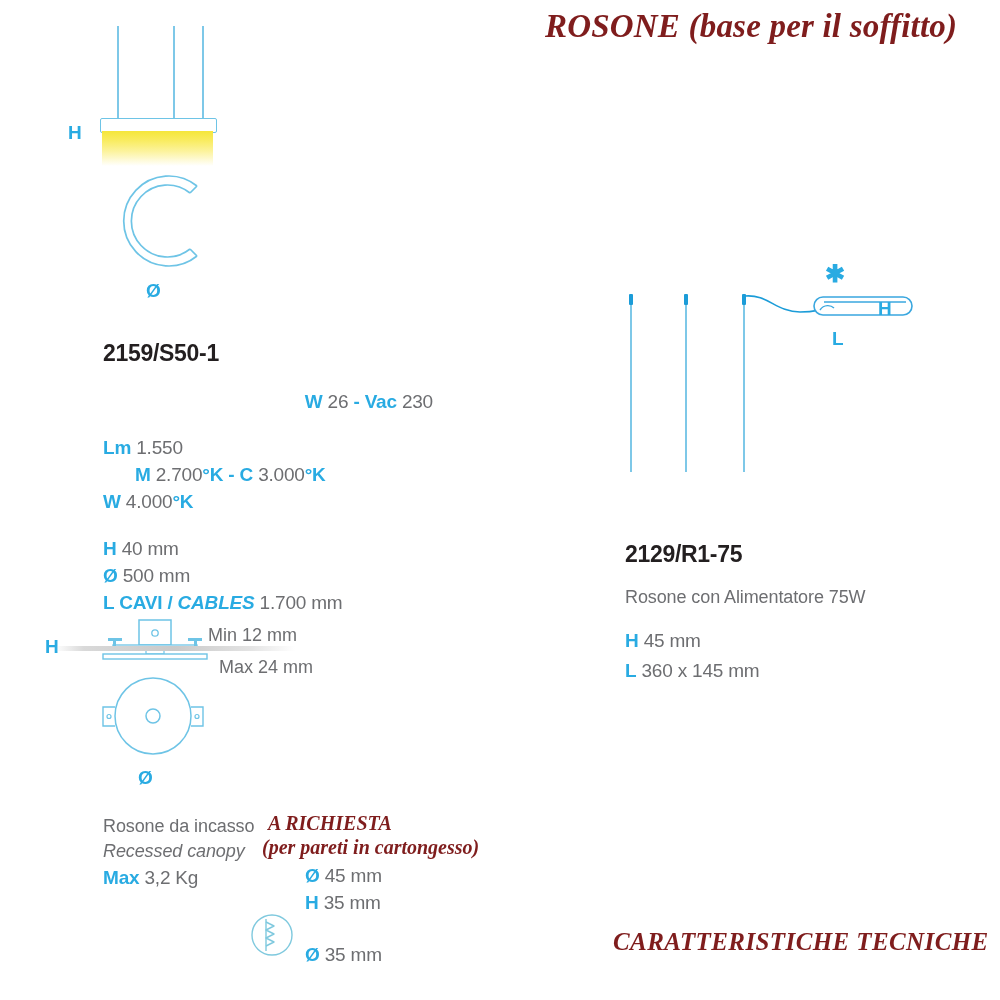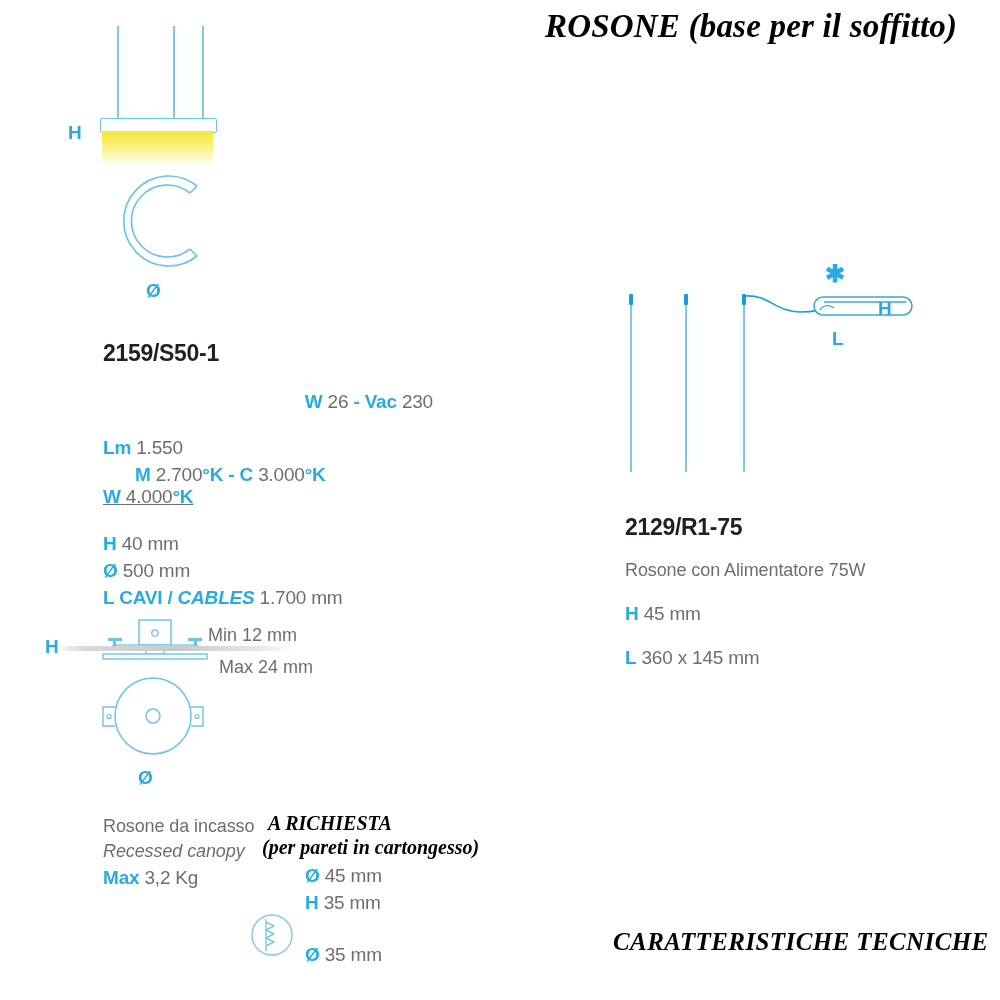"ROSONE (base per il soffitto)" .title-serif { color: #000000 -> #7f1d1d }
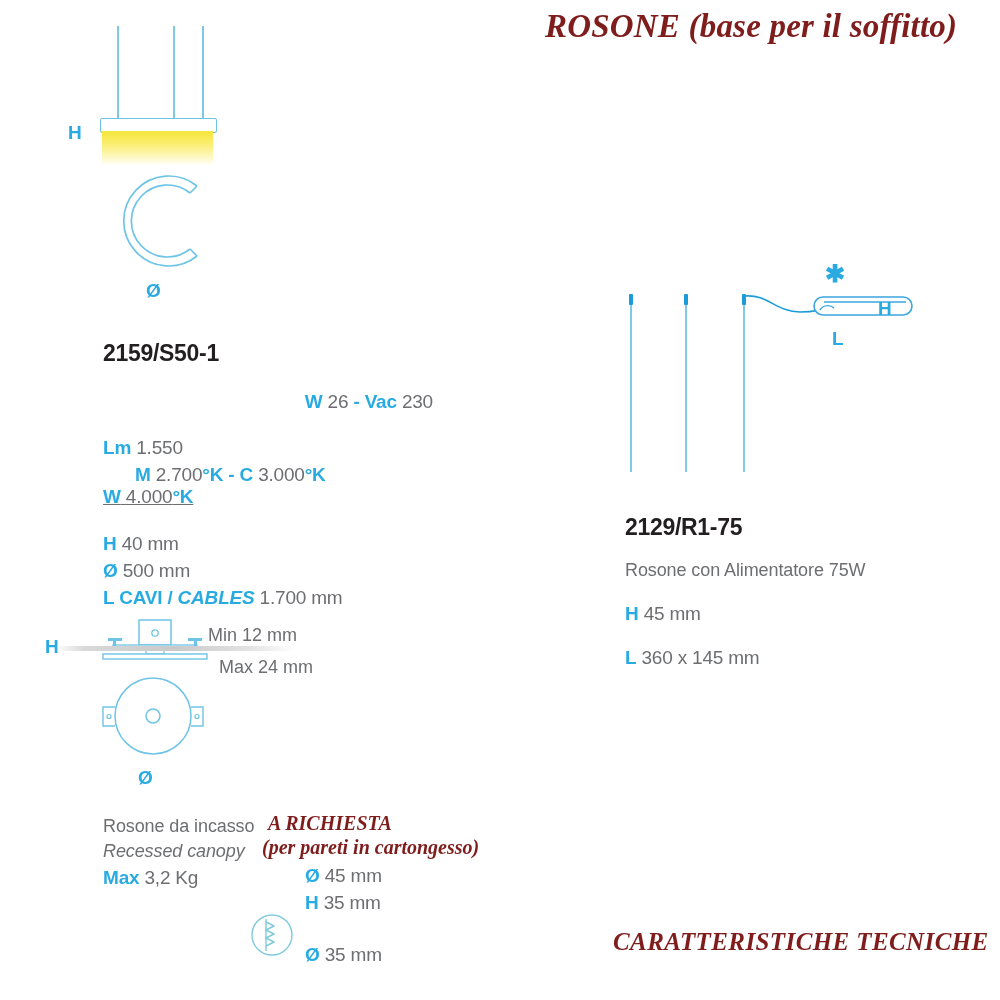"W 4.000°K" div.spec { margin-top: none -> 5px; text-decoration: underline -> none }
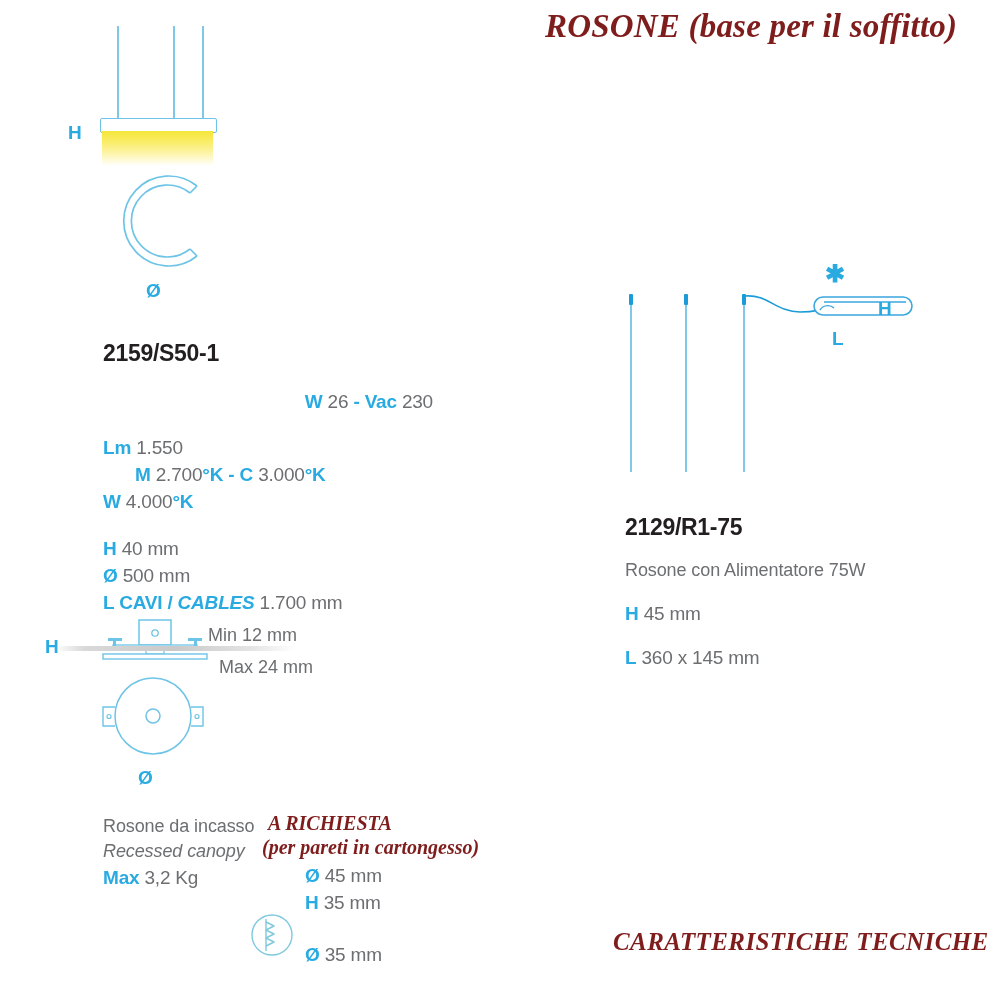"2129/R1-75" div.abs { top: 514px -> 541px }
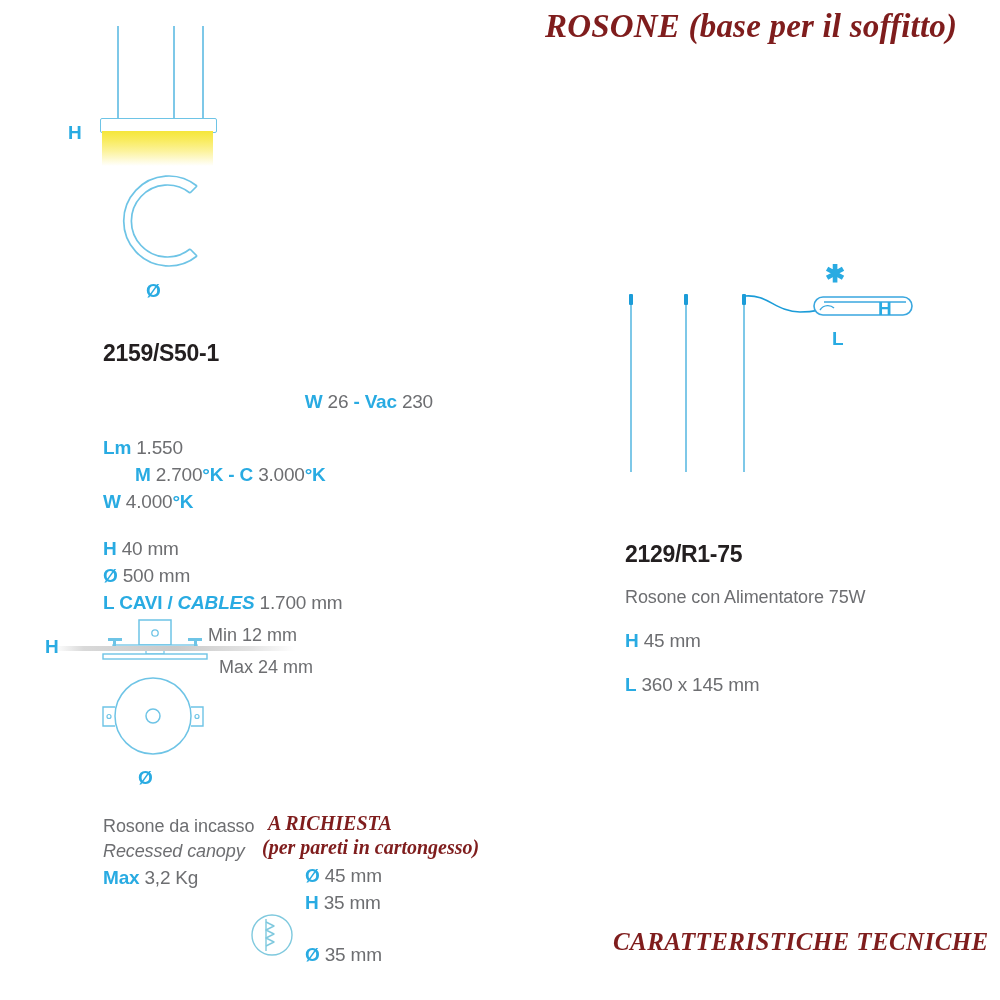"L 360 x 145 mm" div.spec { margin-top: 22px -> 8px }
